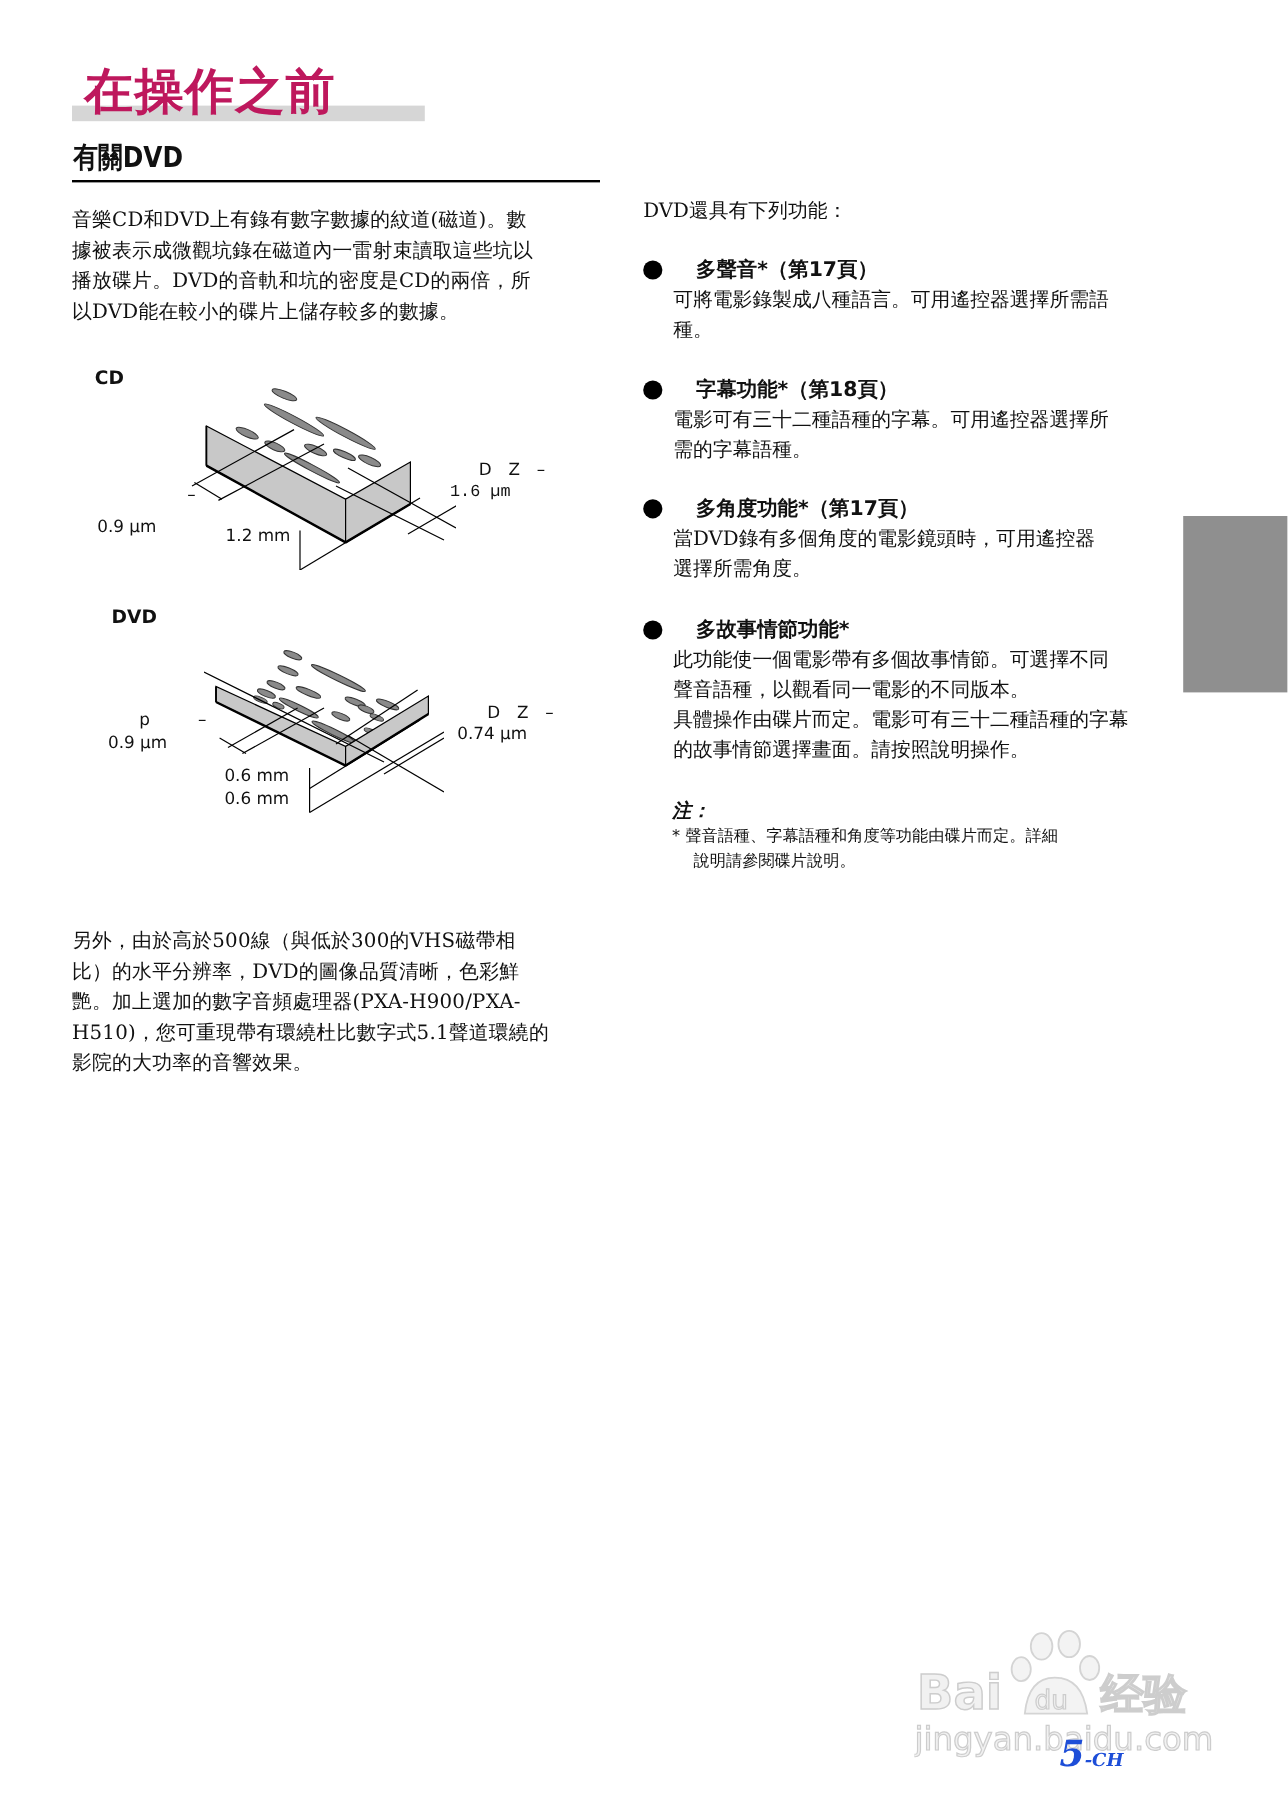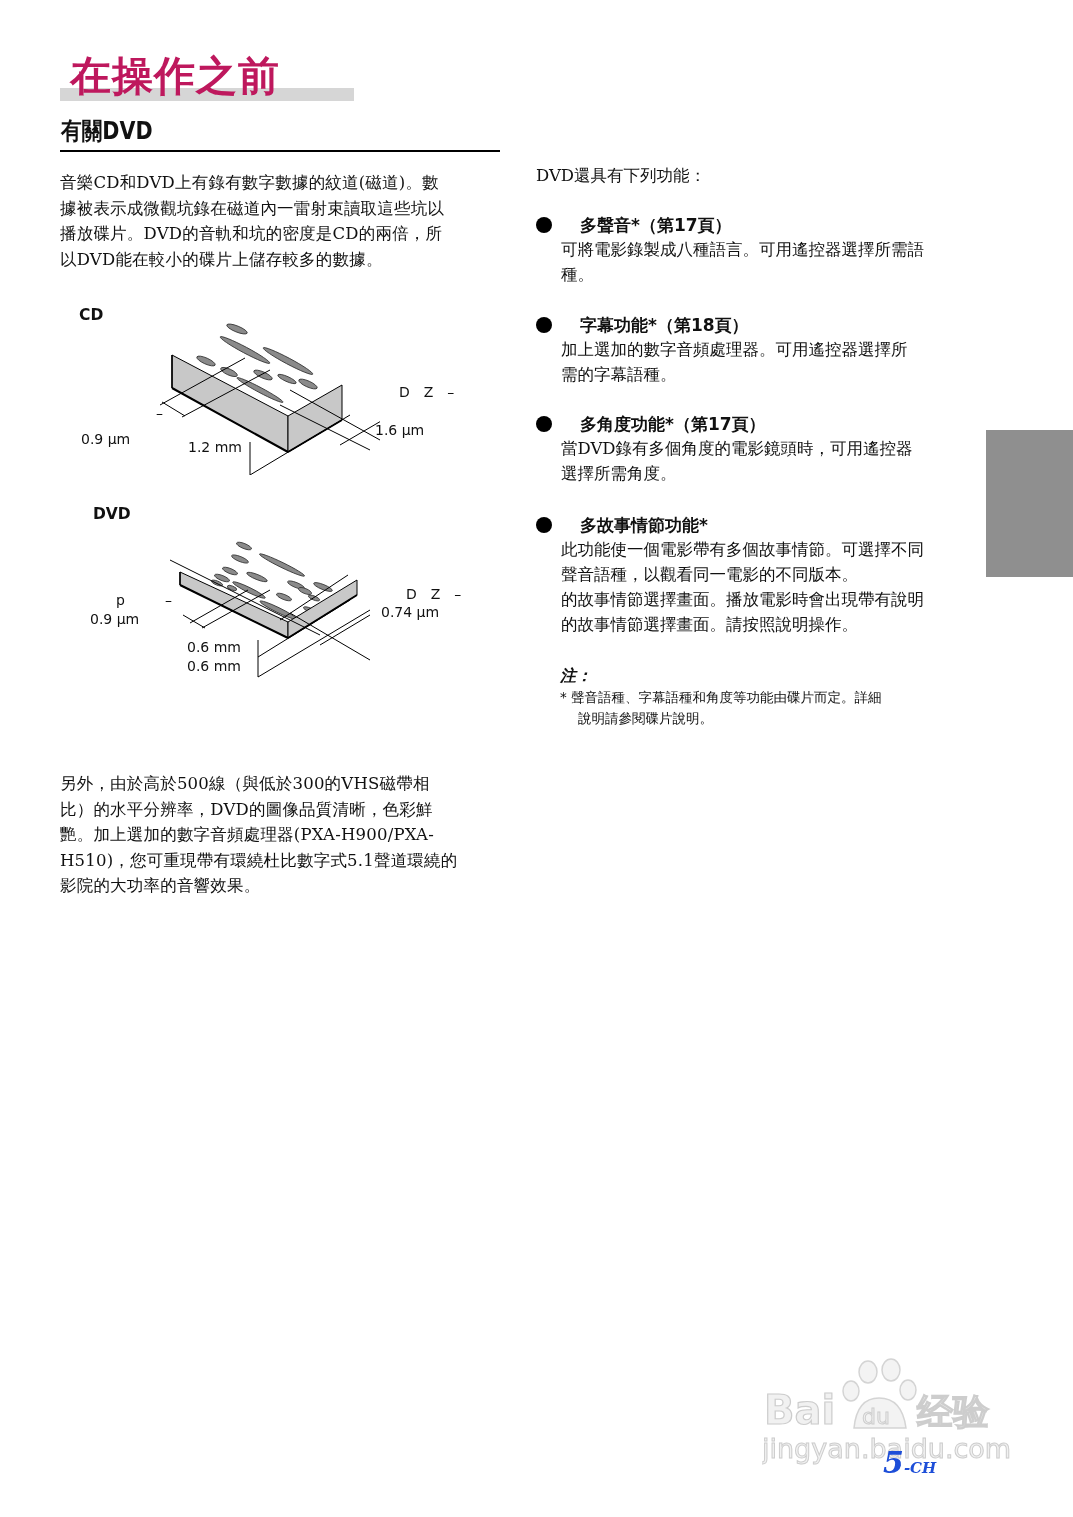"加上選加的數字音頻處理器。可用遙控器選擇所" div { text: 加上選加的數字音頻處理器 -> 電影可有三十二種語種的字幕 }
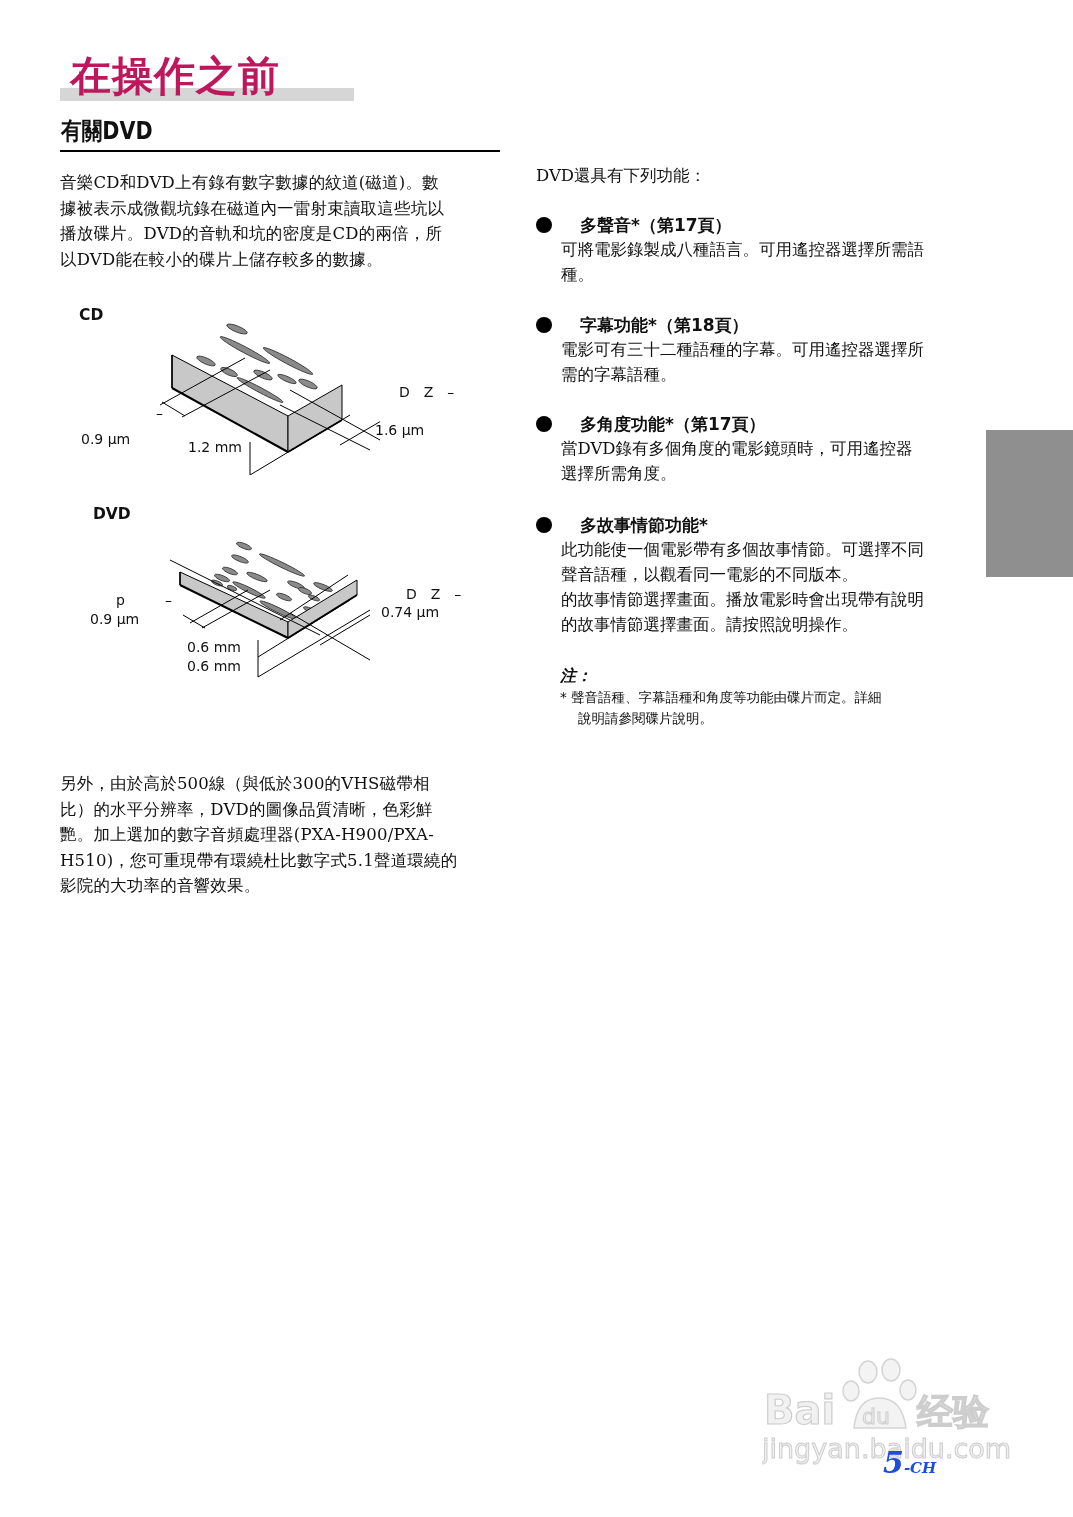"1.6 µm" div.abs { font-family: none -> Liberation Mono, monospace; top: 422px -> 402px }
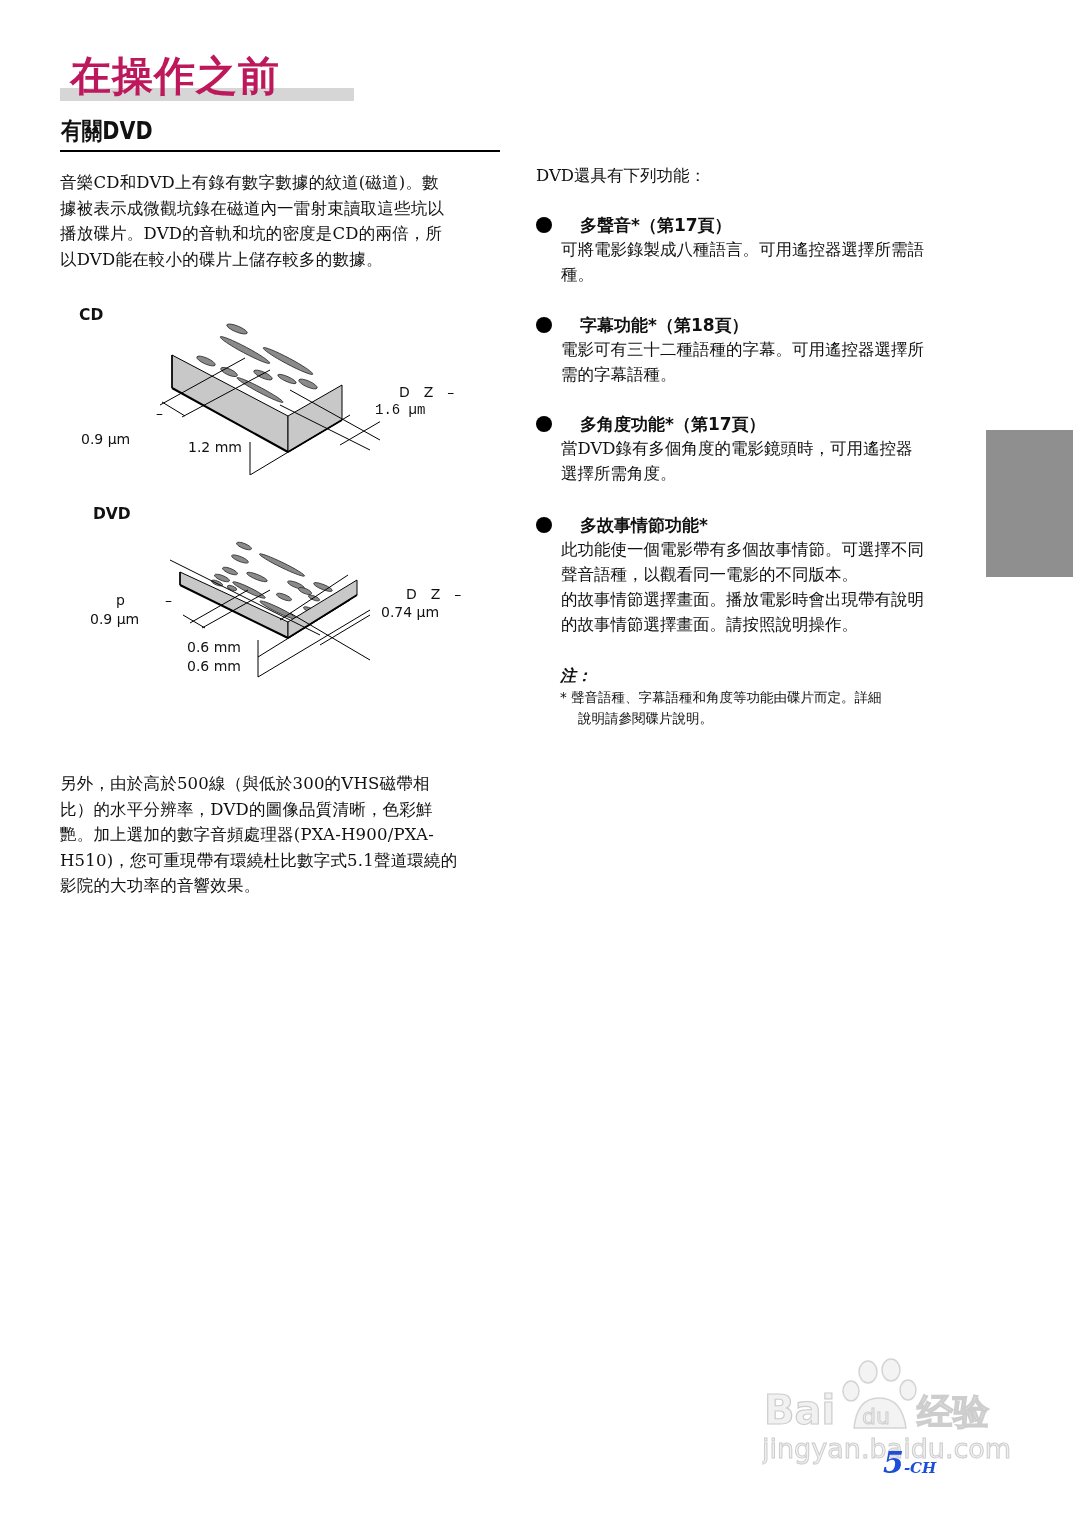"的故事情節選擇畫面。播放電影時會出現帶有說明" div { text: 的故事情節選擇畫面。播放電影時會出現帶有說明 -> 具體操作由碟片而定。電影可有三十二種語種的字幕 }
